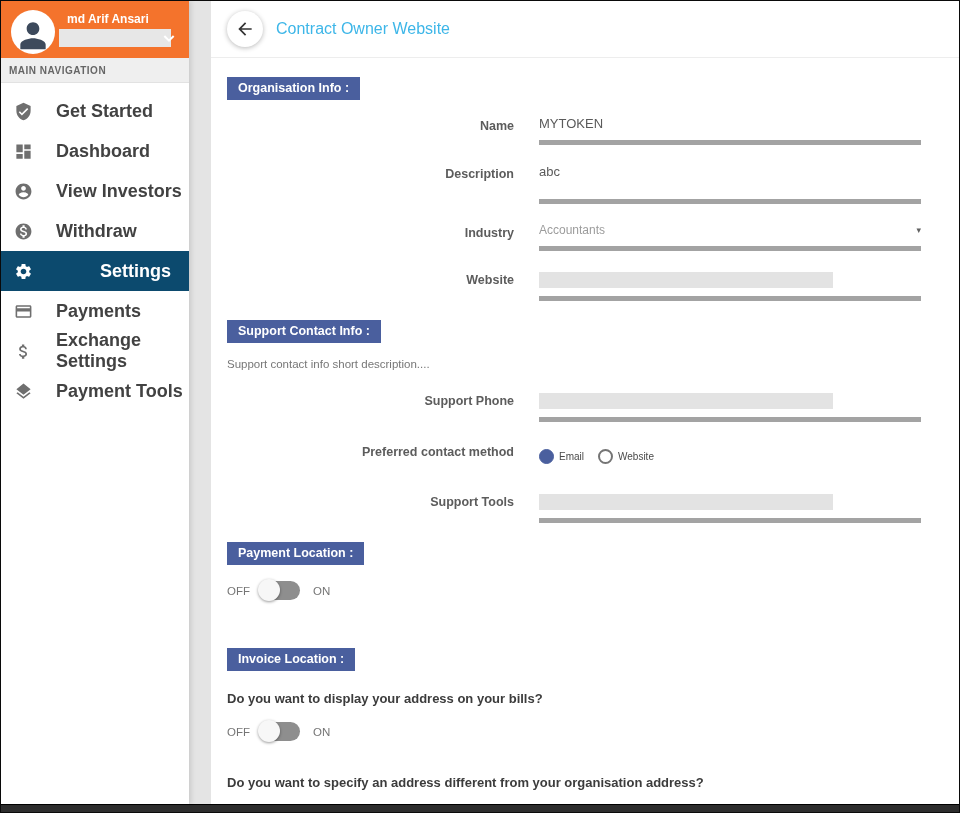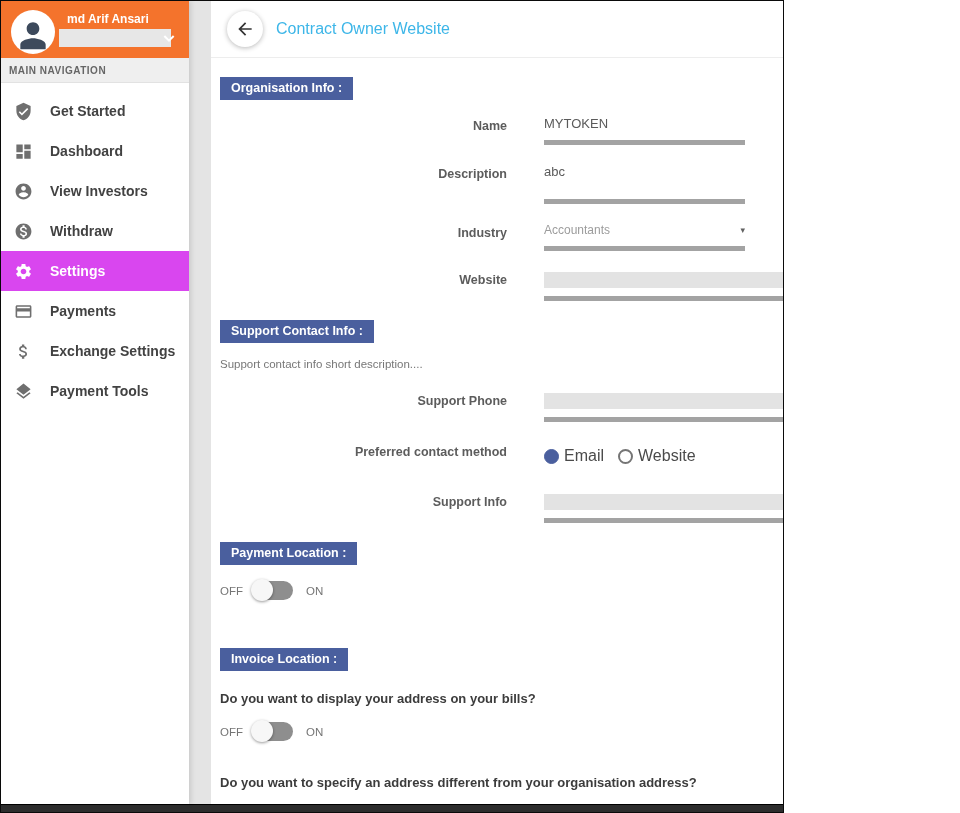"md Arif Ansari" .frame { width: 784px -> 960px }
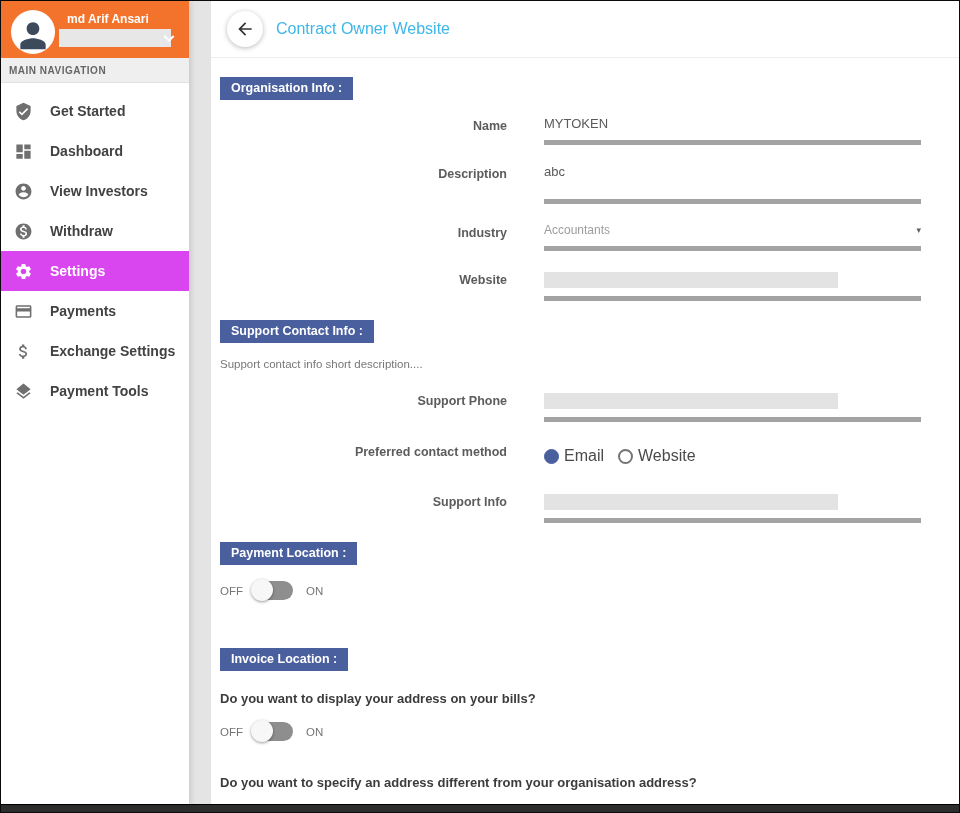"Organisation Info :" .content { padding: 19px 38px 0 9px -> 19px 38px 0 16px }
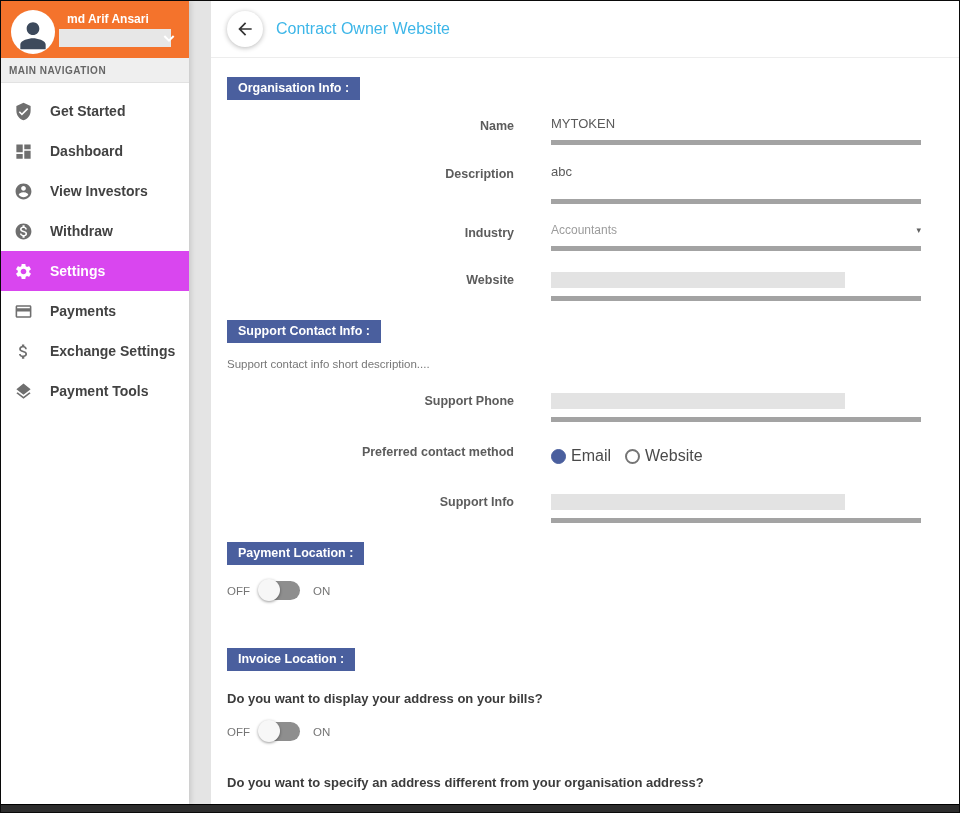"Get Started" .nav-label { font-size: 14px -> 18px; margin-left: 17px -> 23px }
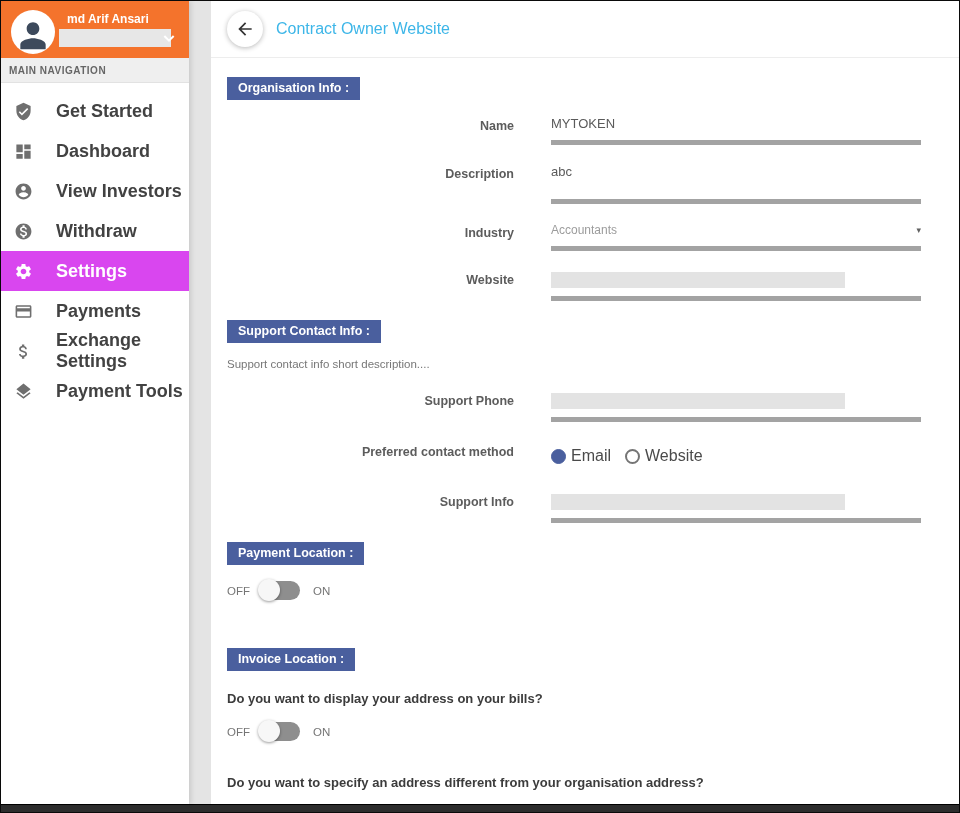"Name" .row { column-gap: 37px -> 25px }
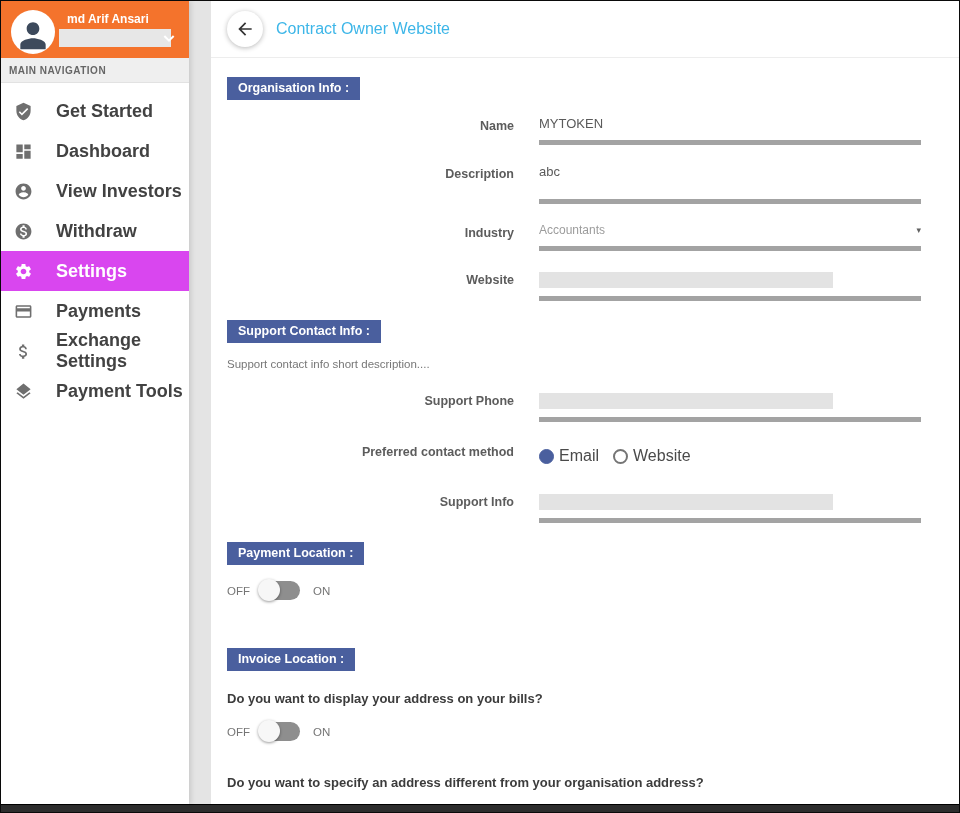"Settings" .nav-item.active { background: #d946ef -> #0c4a6e; gap: none -> 44px }
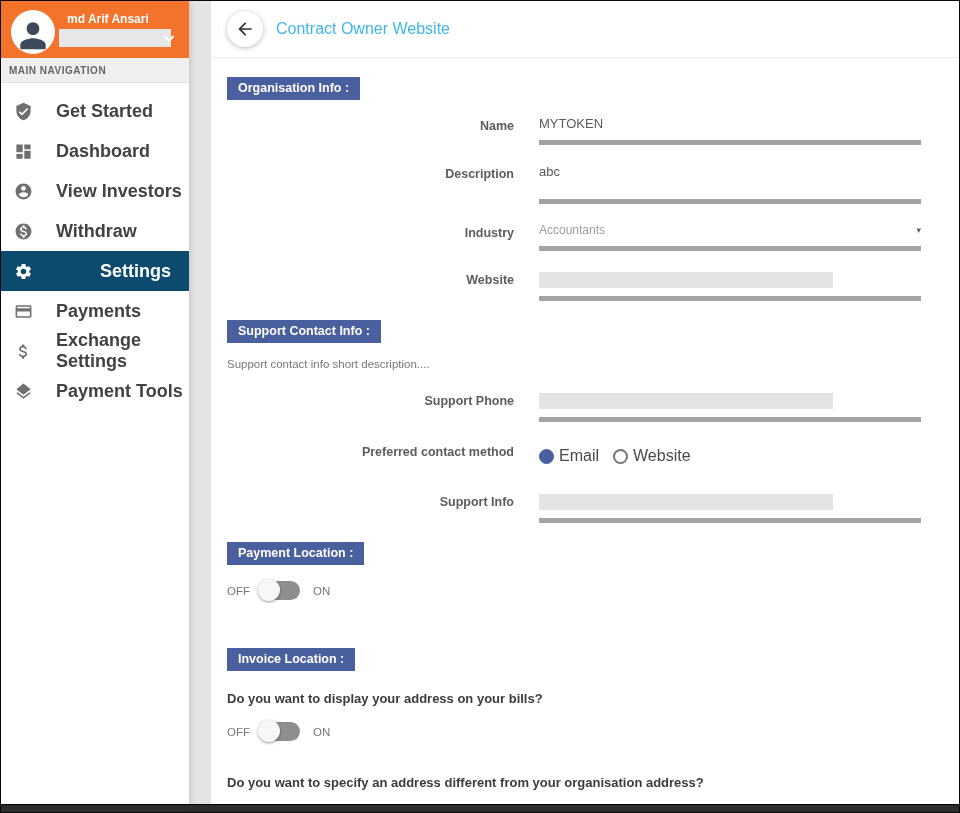"Email" .radio-label { font-size: 16px -> 10px }
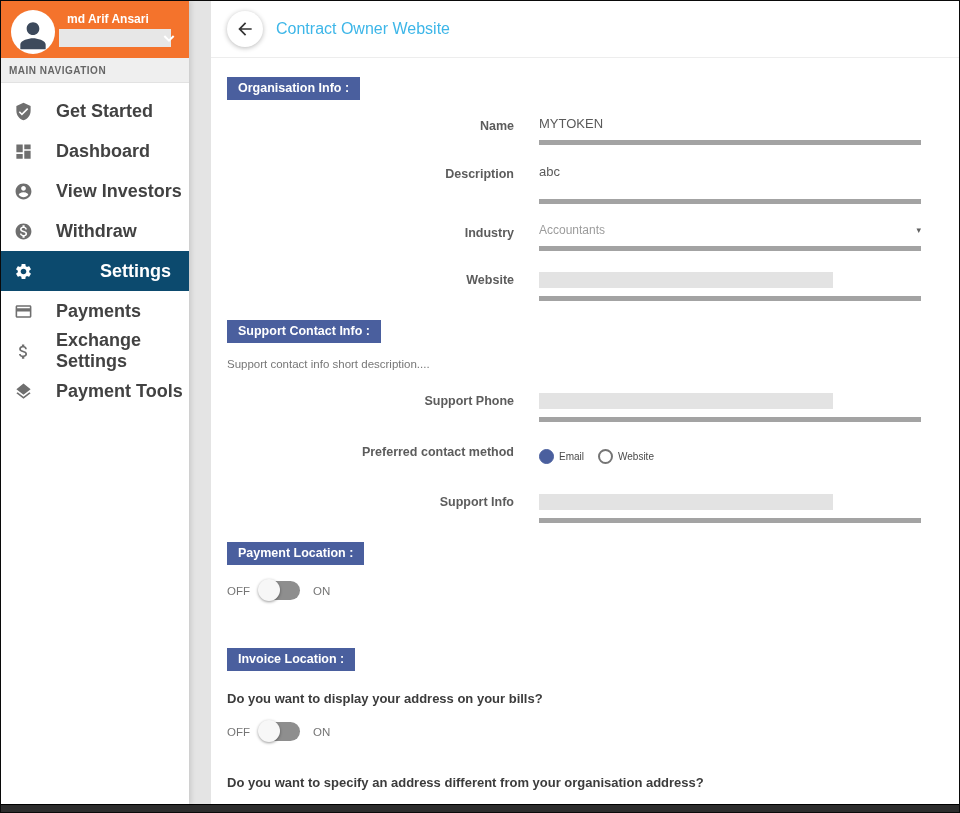"Support Info" span.flabel { text: Info -> Tools }
